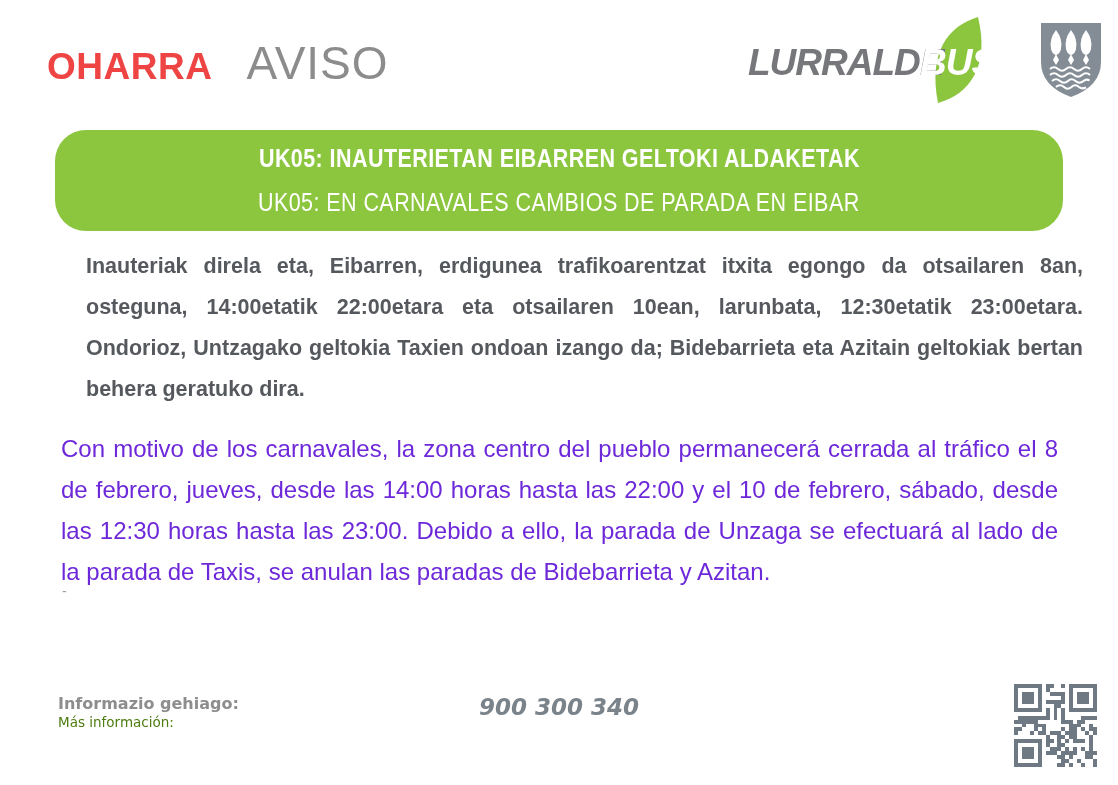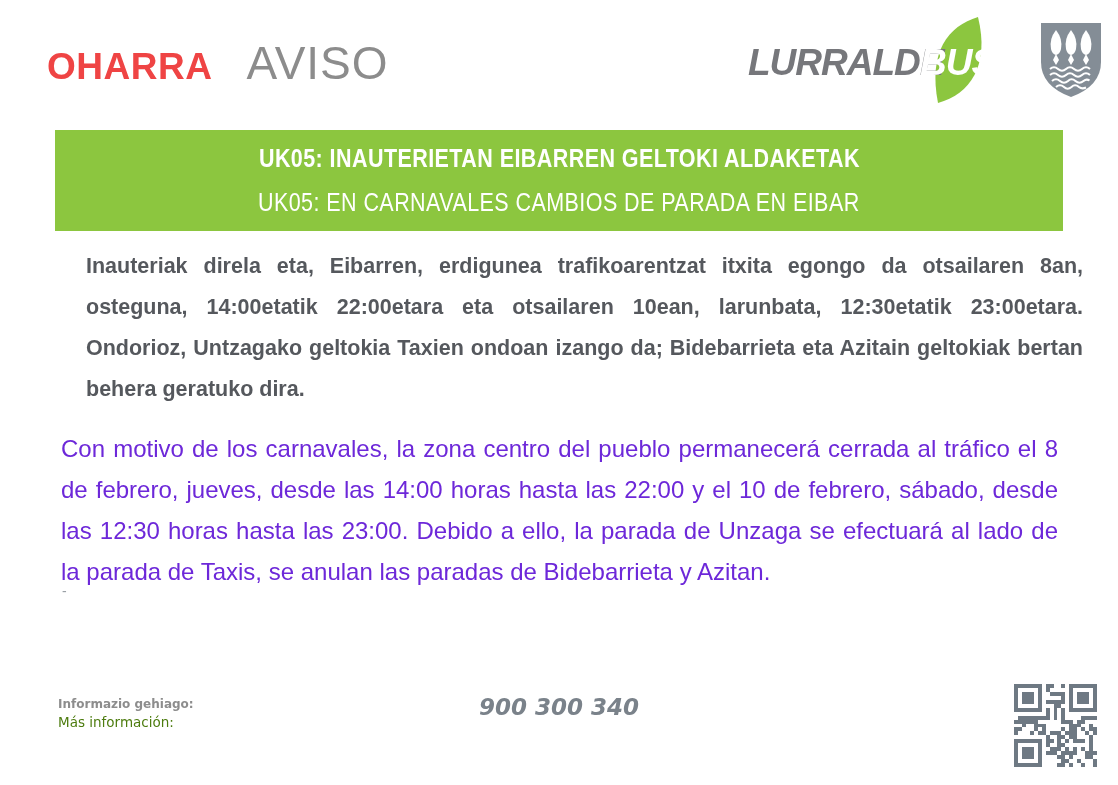"UK05: INAUTERIETAN EIBARREN GELTOKI" .banner { border-radius: none -> 31px }
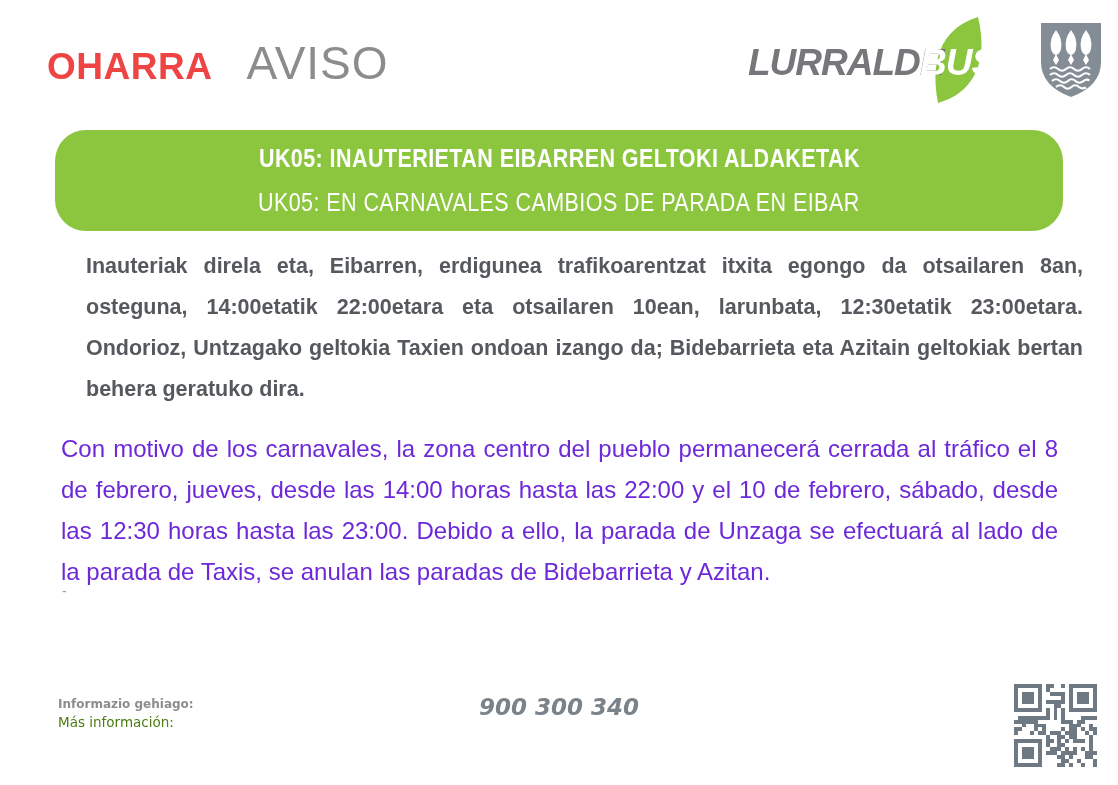"Informazio gehiago:" .footer-info .l1 { font-size: 12px -> 16px }
